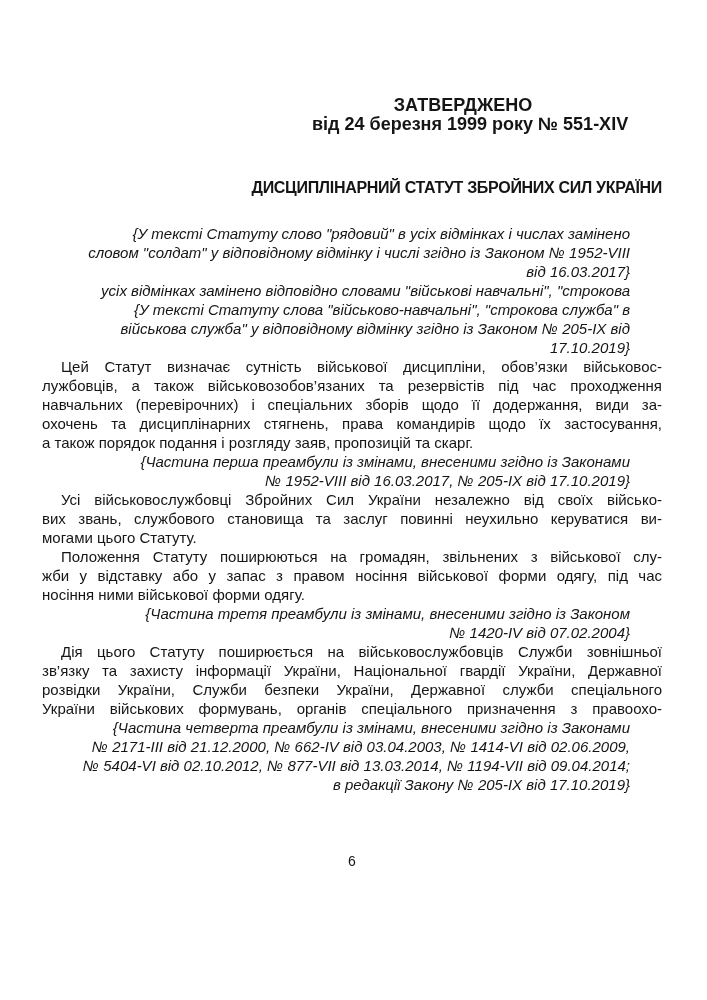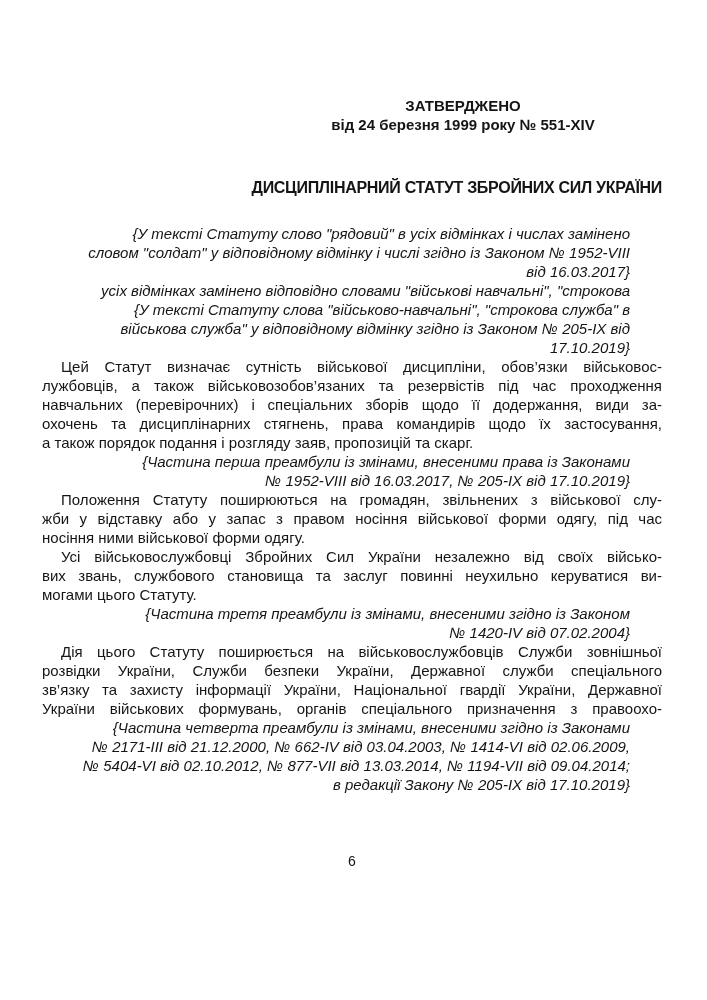"ЗАТВЕРДЖЕНО" .approval { font-size: 15px -> 18px }
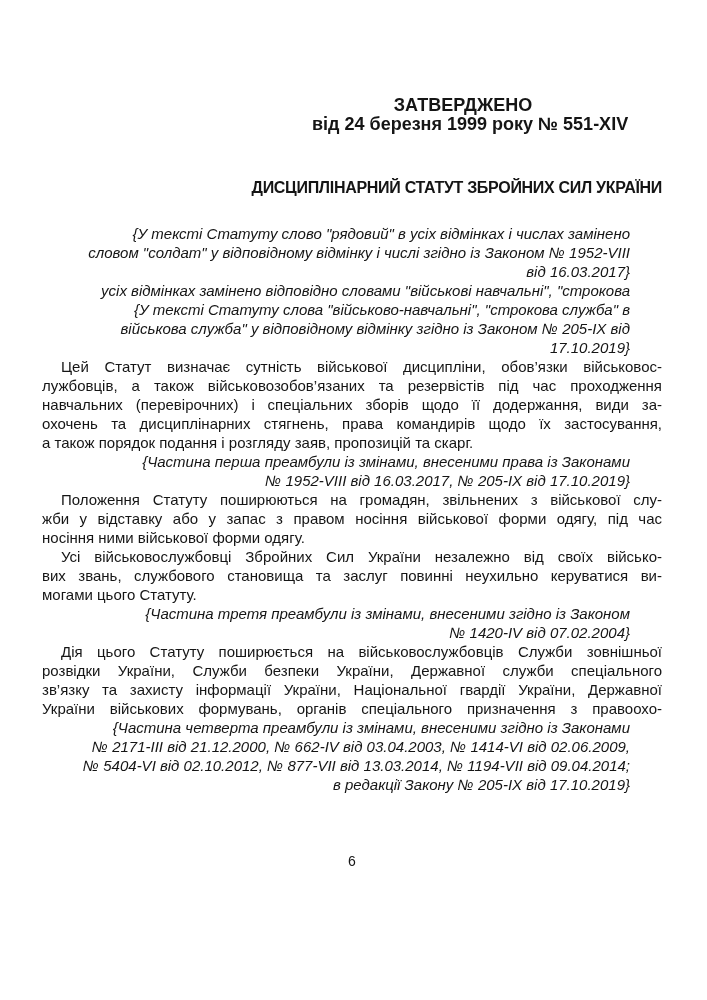"{Частина перша преамбули із змінами," div.line { text: права -> згідно }
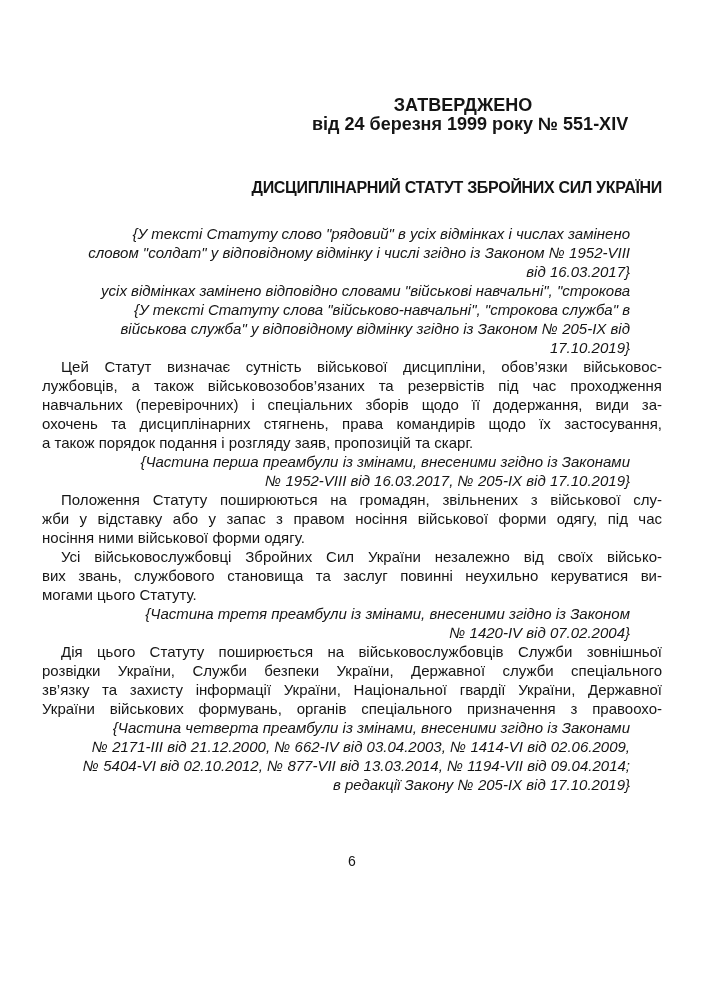"Положення Статуту поширюються на" div.block { order: before "Усі військовослужбовці Збройних Сил" -> after "Усі військовослужбовці Збройних Сил" }
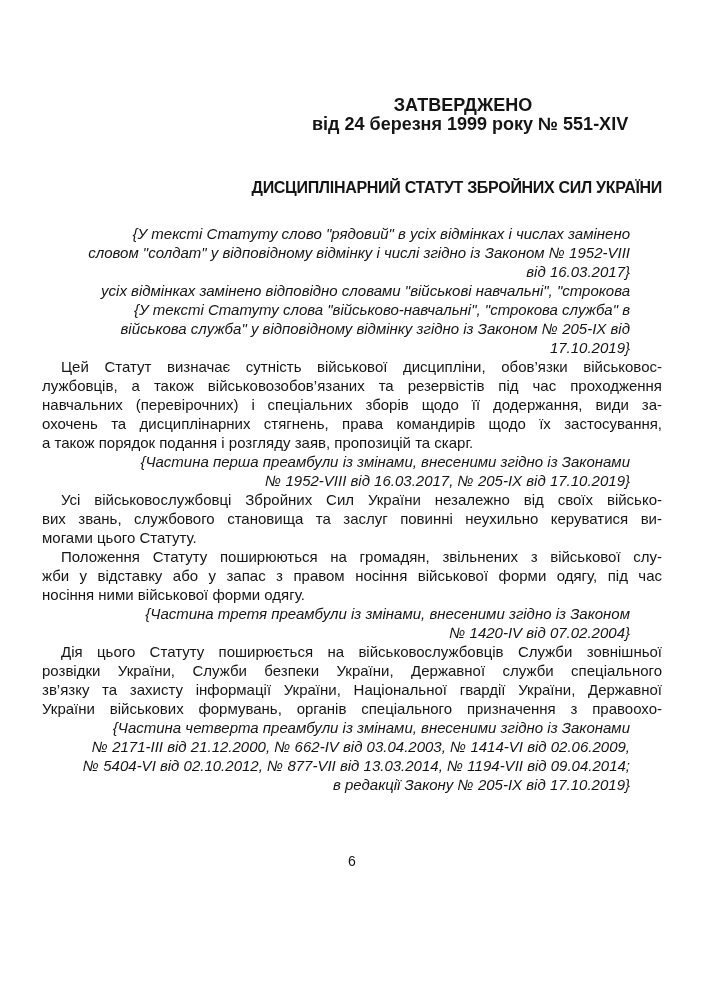"розвідки України, Служби безпеки" div.line { order: before "зв’язку та захисту інформації України," -> after "зв’язку та захисту інформації України," }
